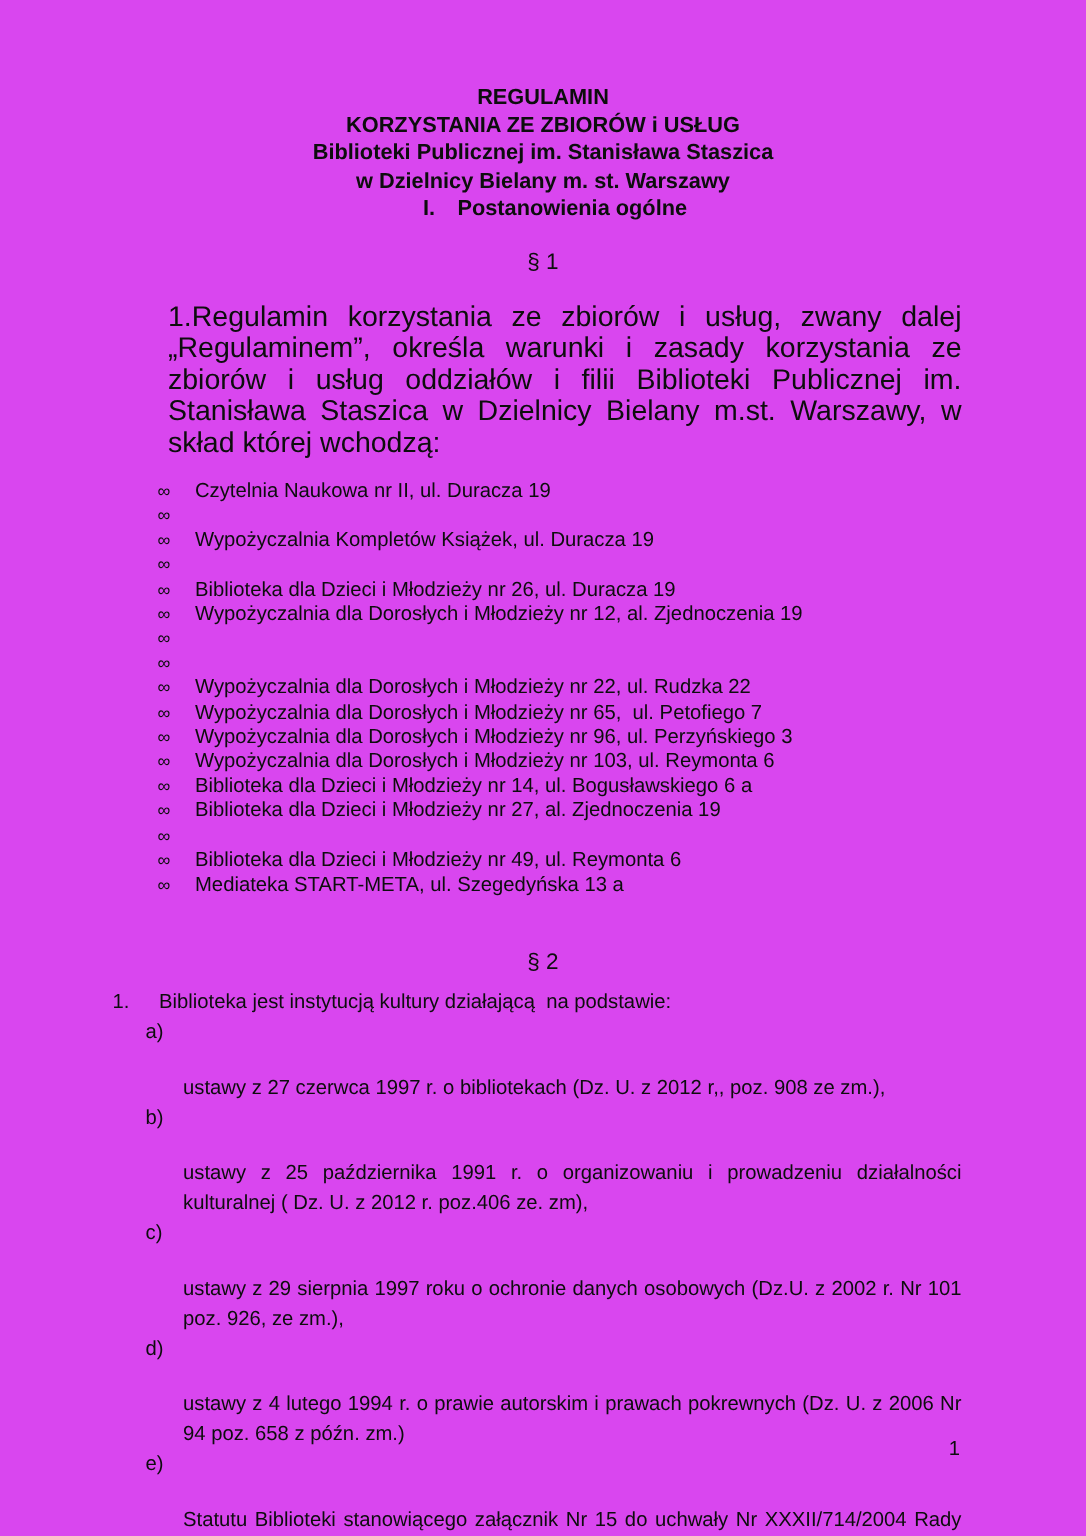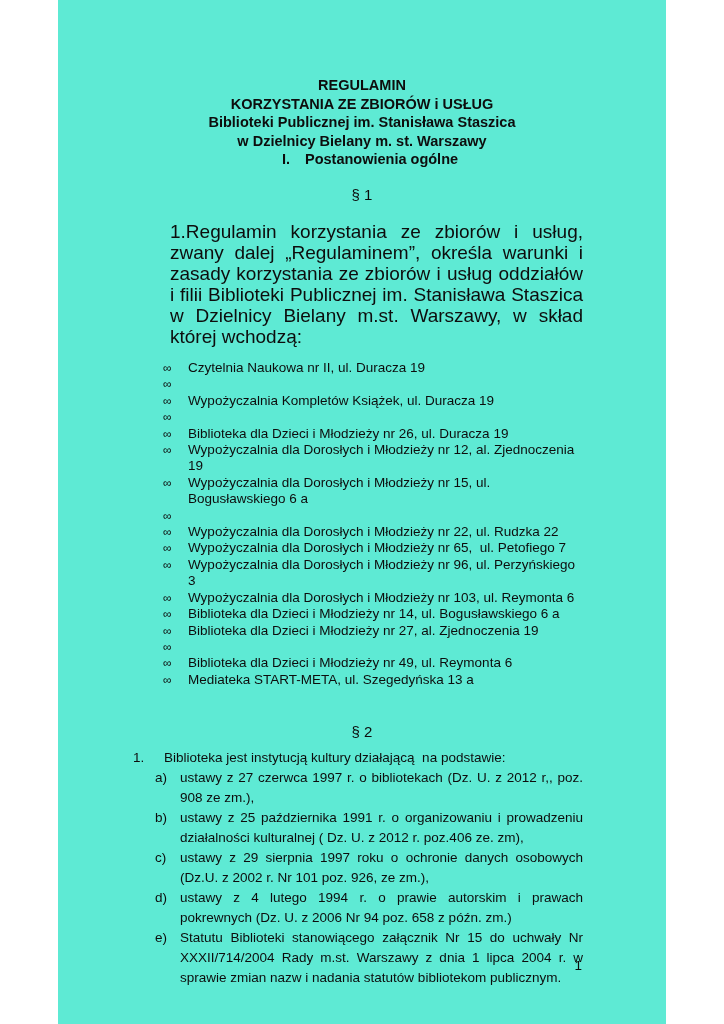"REGULAMIN" .page { background: #5eead4 -> #d946ef; padding: 76px 83px 0 83px -> 56px 83px 0 83px; width: 608px -> 724px }
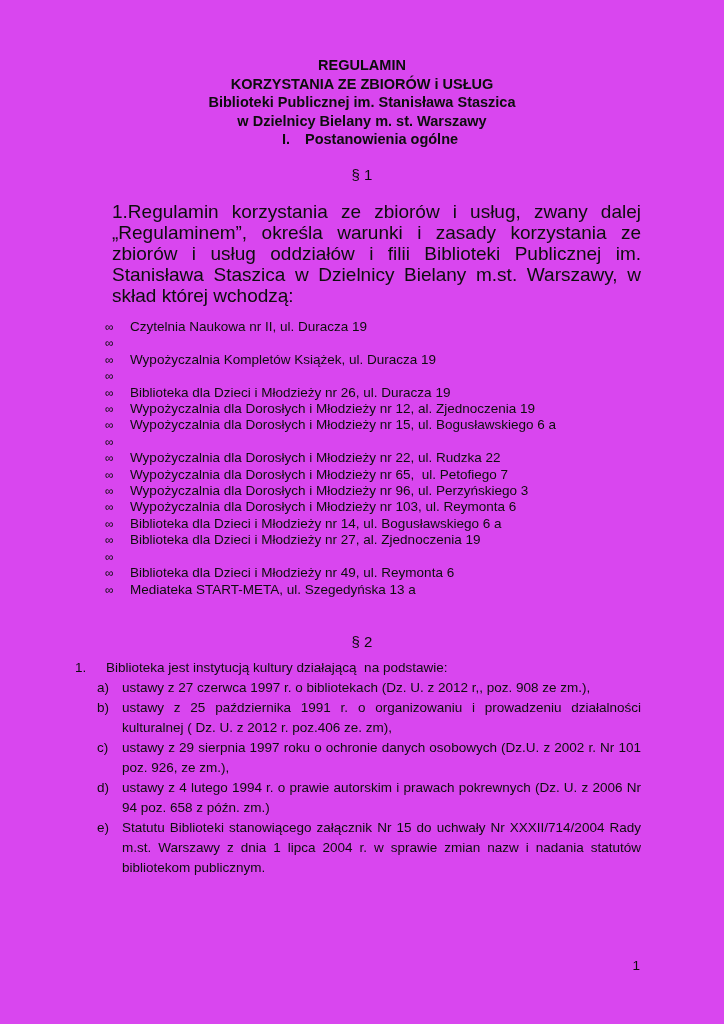"Wypożyczalnia dla Dorosłych i Młodzieży nr 15," span.branch-label { html: <span>Wypożyczalnia dla Dorosłych i Młodzieży nr 15, ul. Bogusławskiego 6 a</span> -> none }
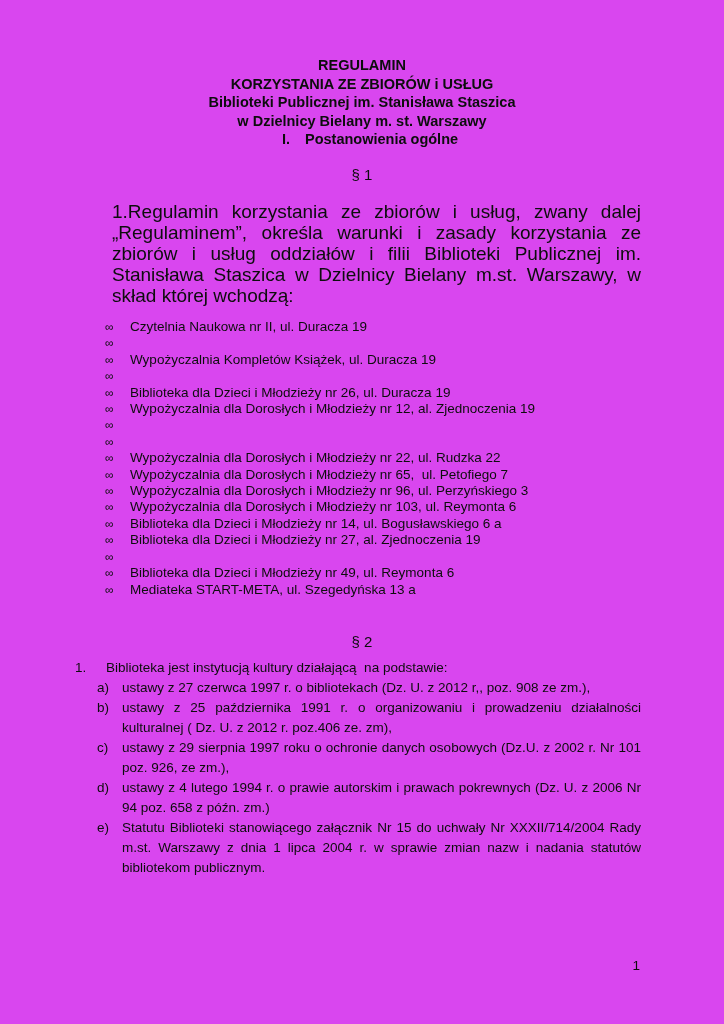"ustawy z 27 czerwca 1997" .legal-text { margin-top: none -> 37px }
